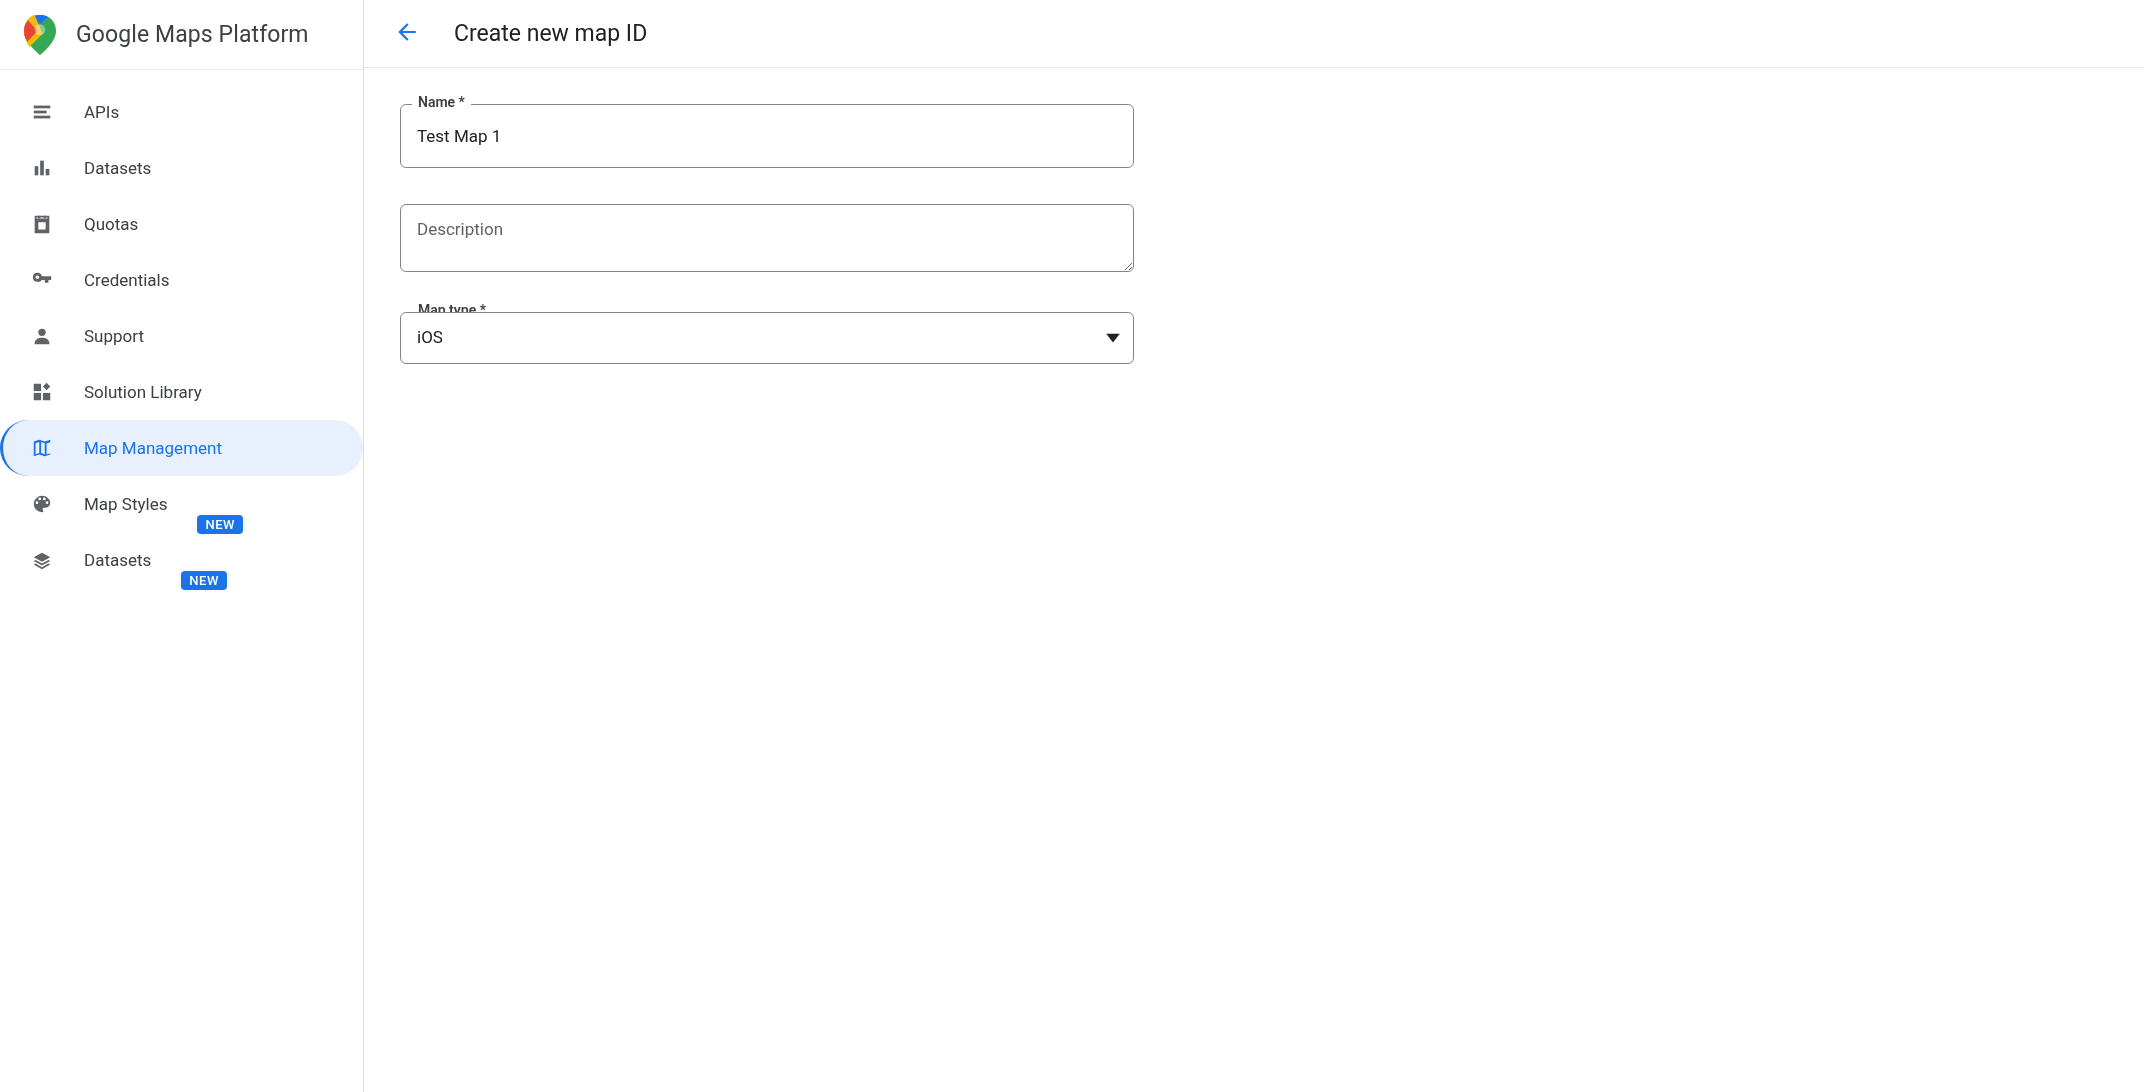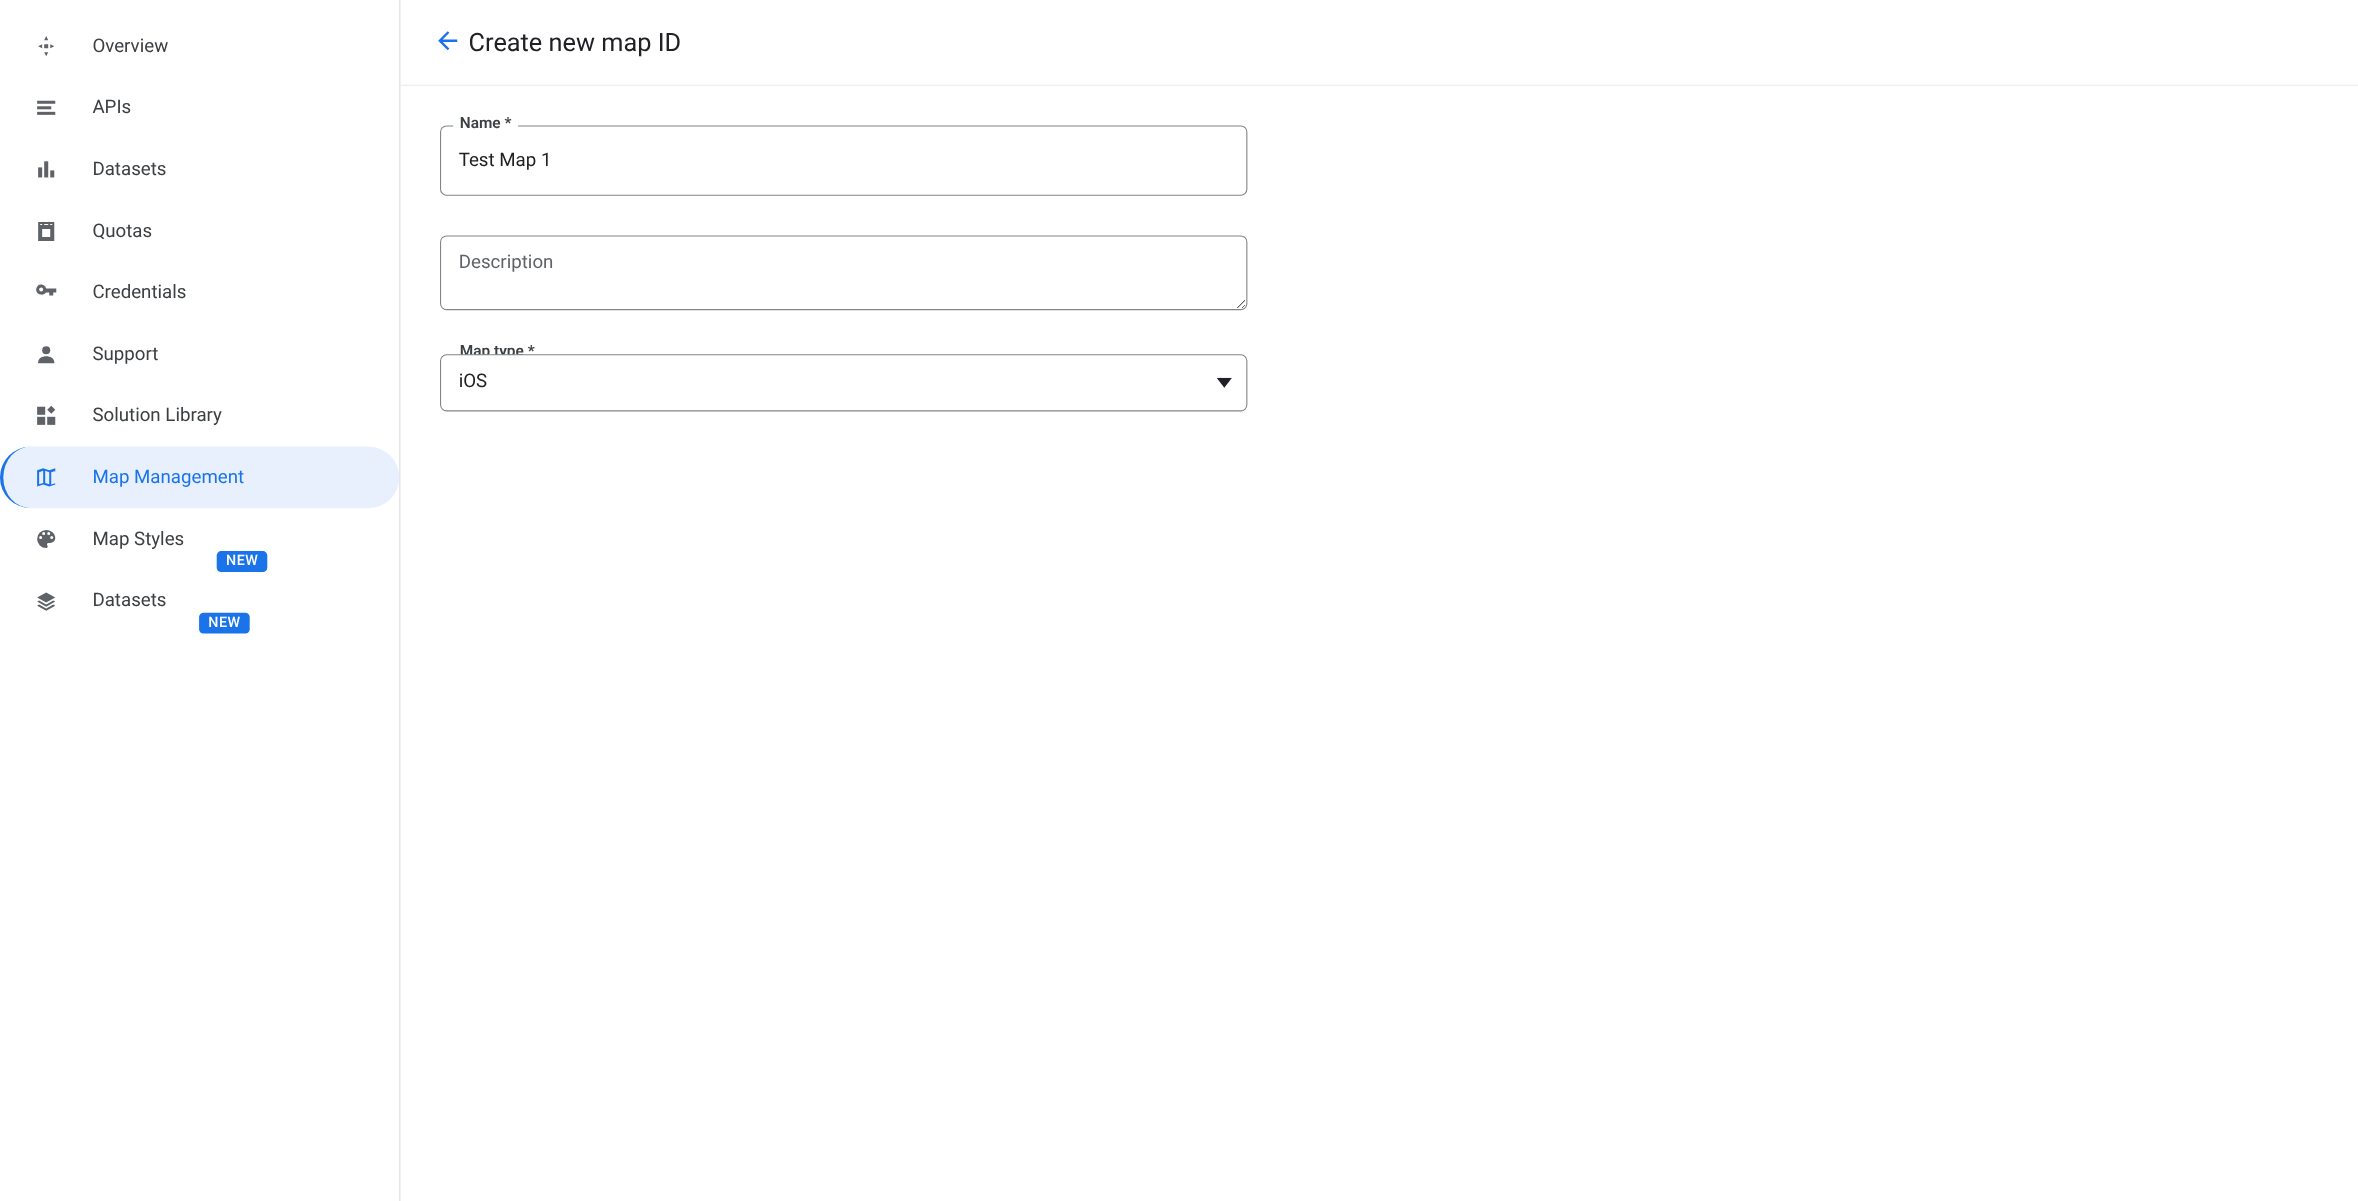"Google Maps Platform" div.sidebar-header { html: none -> <div> <span> <svg> <path></path> <path></path> <path></path> <path></path> <path></path> <circle></circle> </svg> </span> <span>Google Maps Platform</span> </div> }
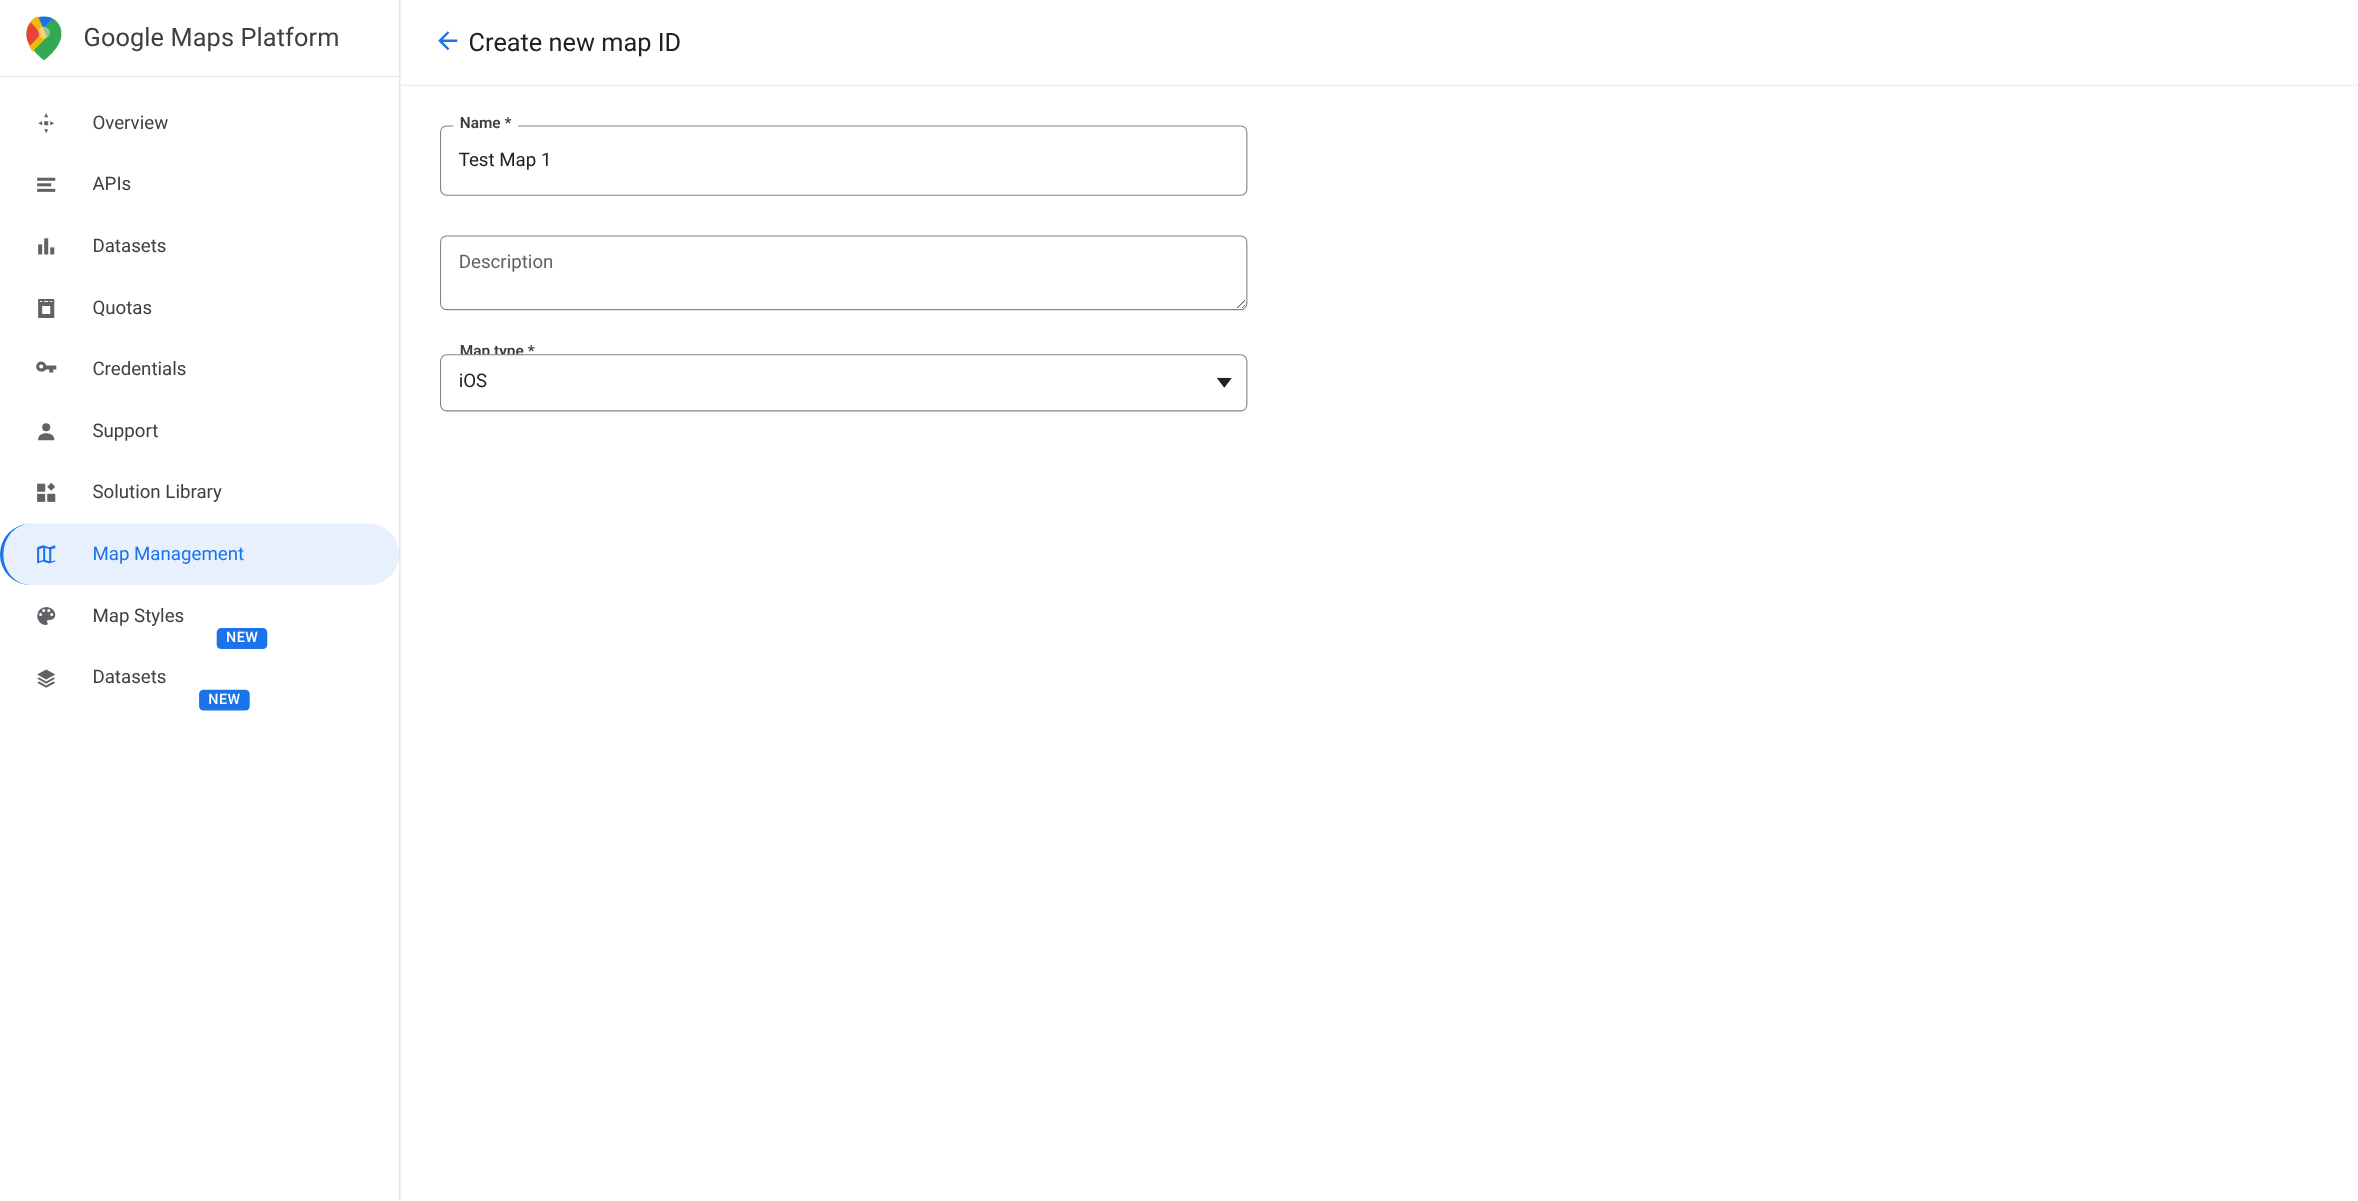"Create new map ID" .main-header { gap: none -> 28px; height: 78px -> 68px }
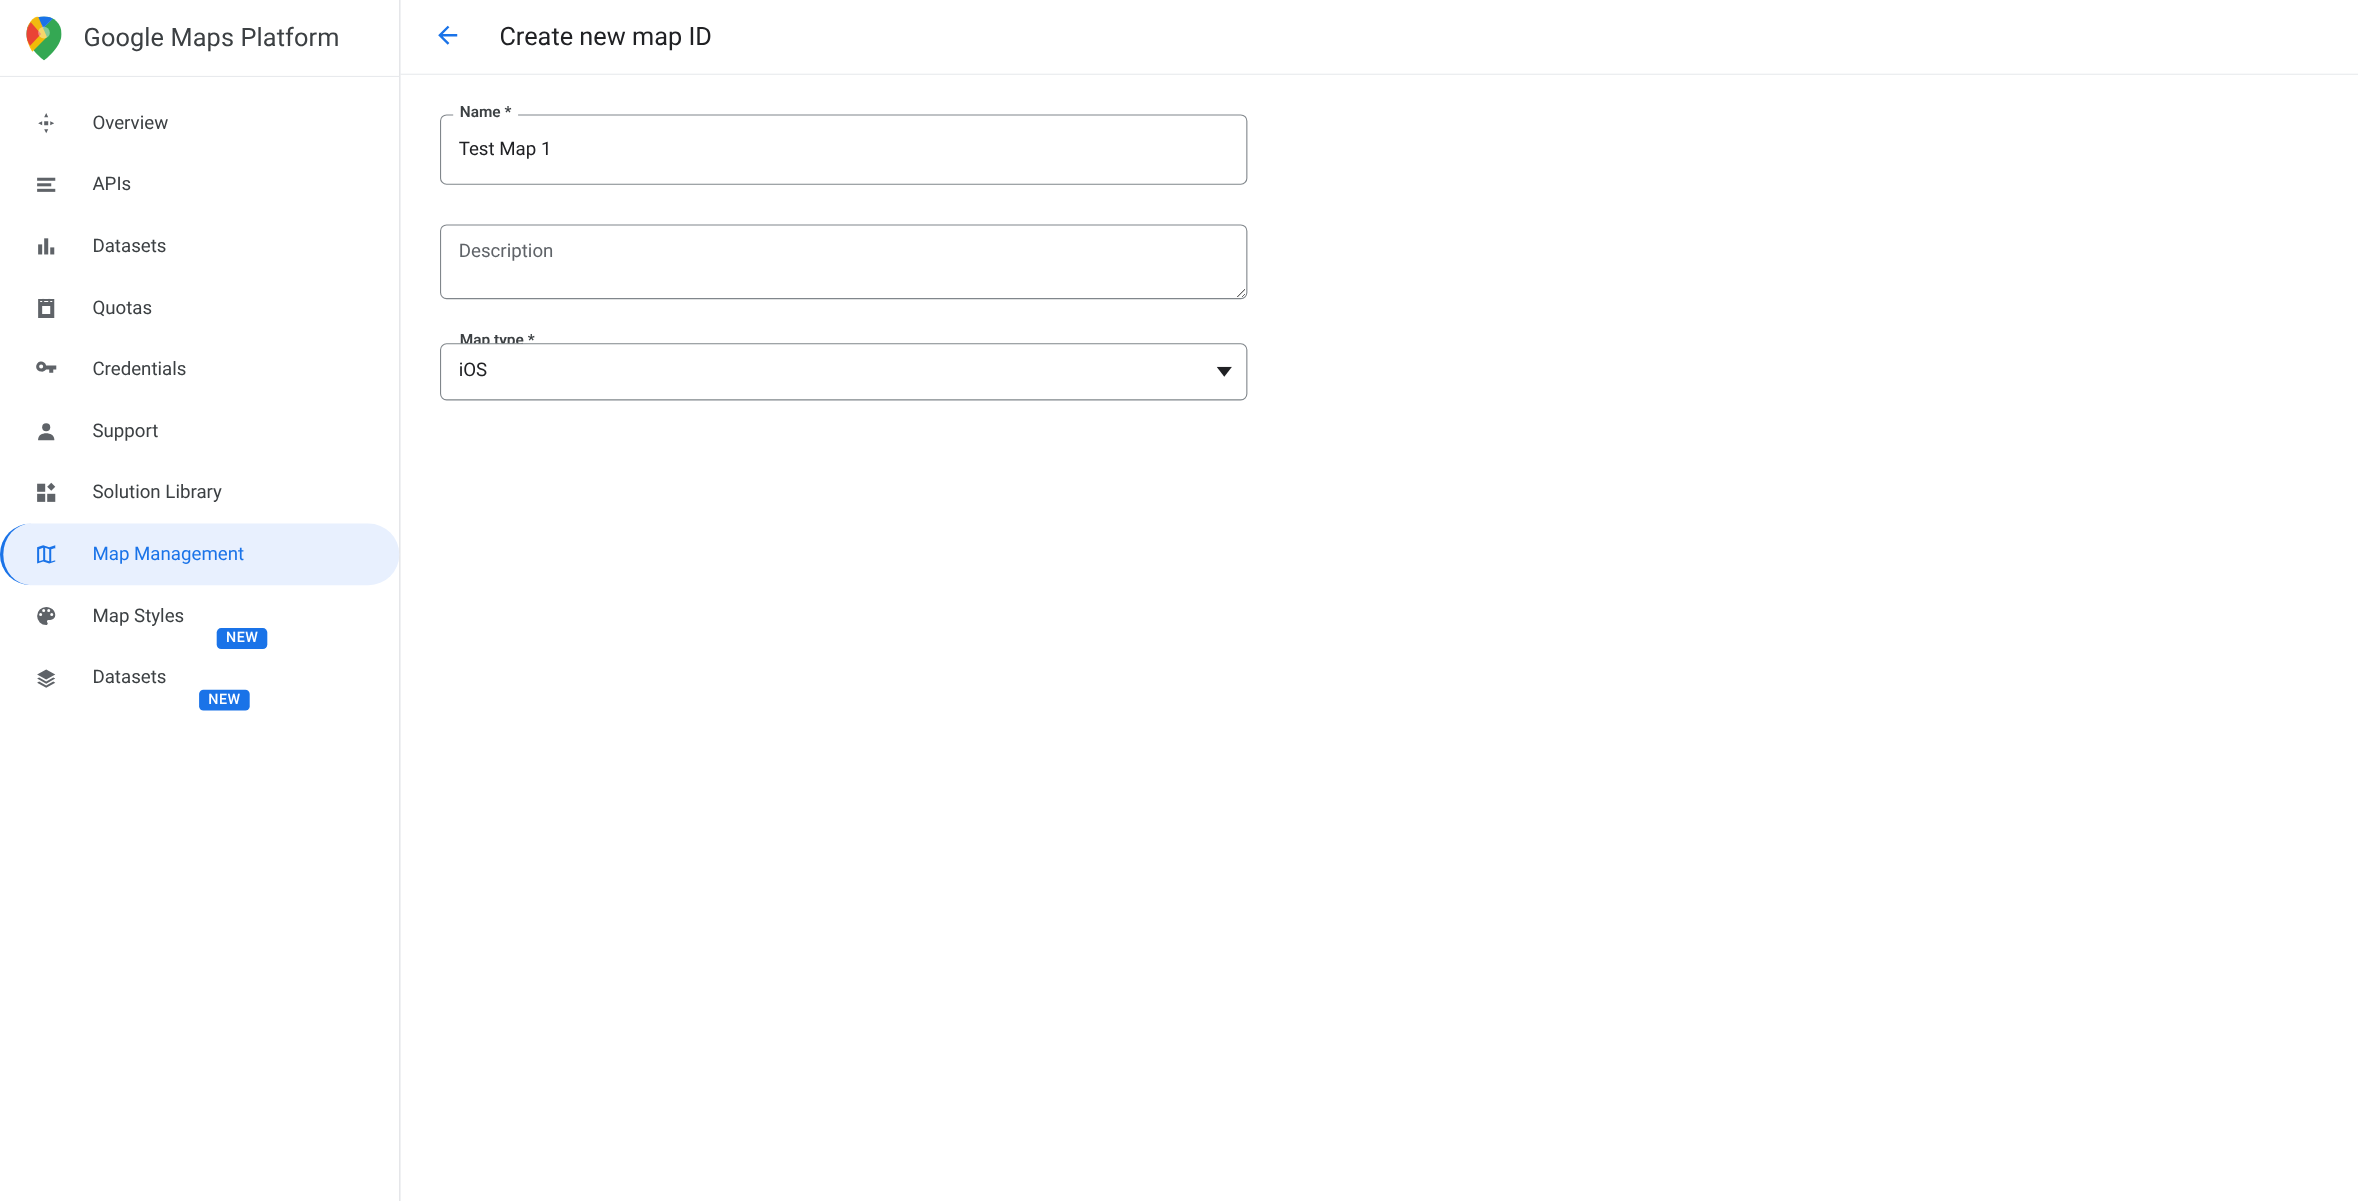"Overview" div.nav-item { html: <div> <span> <svg> <path></path> </svg> </span> <span>Overview</span> </div> -> none }
